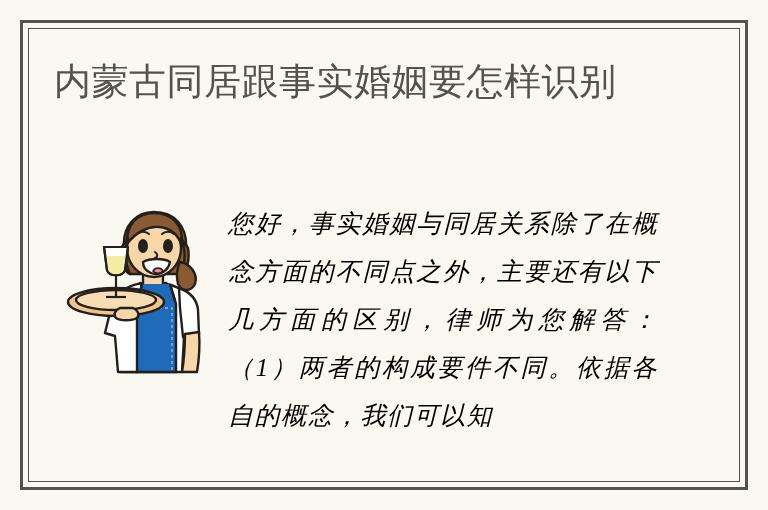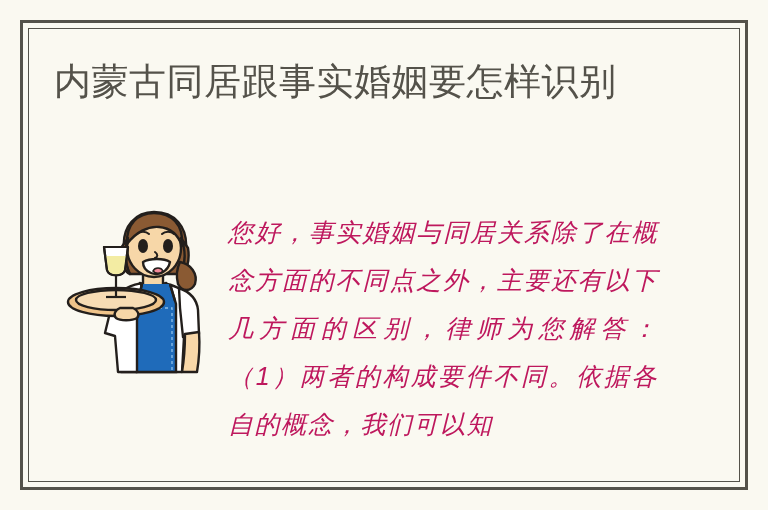"您好，事实婚姻与同居关系除了在概念方面的不同点之外，主要还有以下几方面的区别，律" .answer-text { color: #be185d -> #000000; font-family: Liberation Sans, sans-serif -> Liberation Serif, serif; top: 12px -> 4px }
